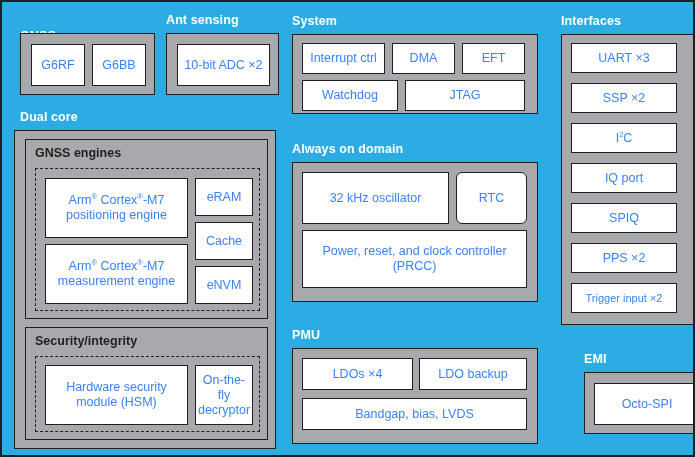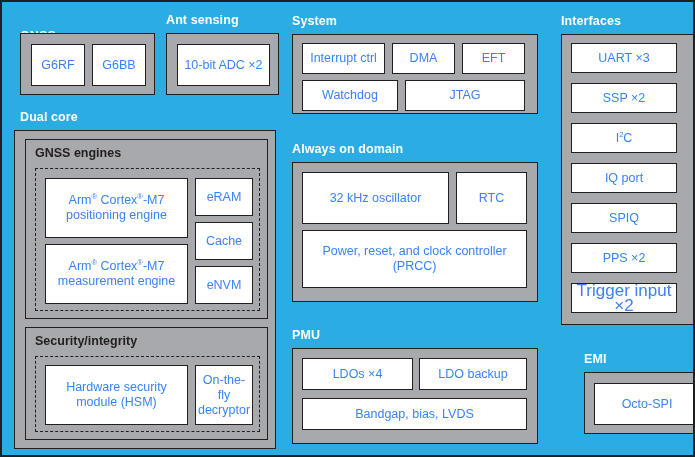"RTC" #cell-rtc { border-radius: none -> 6px }
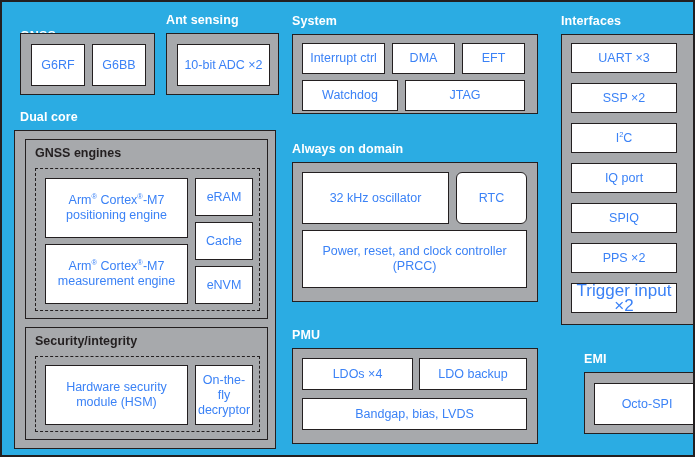"Trigger input ×2" #cell-trigger { font-size: 17px -> 11px }
